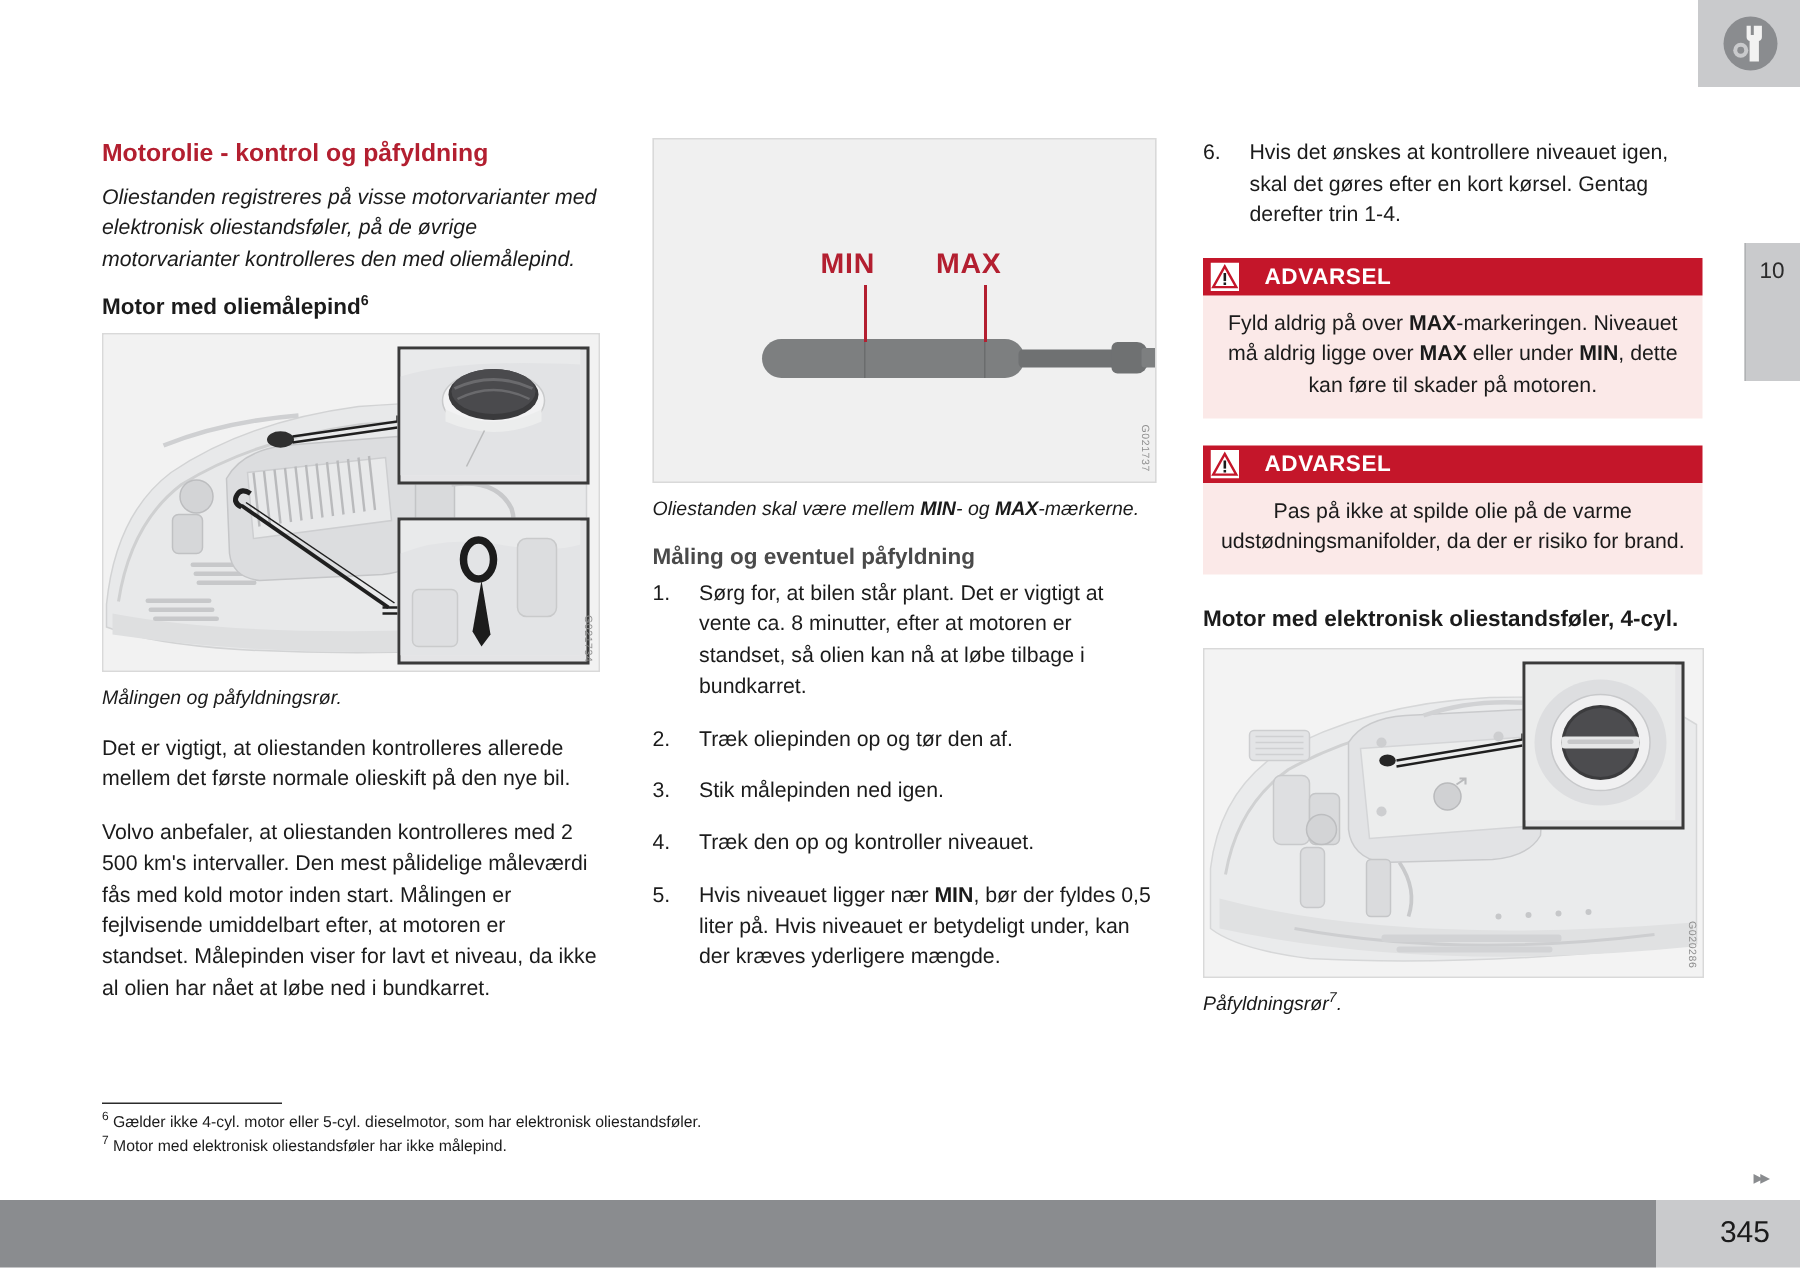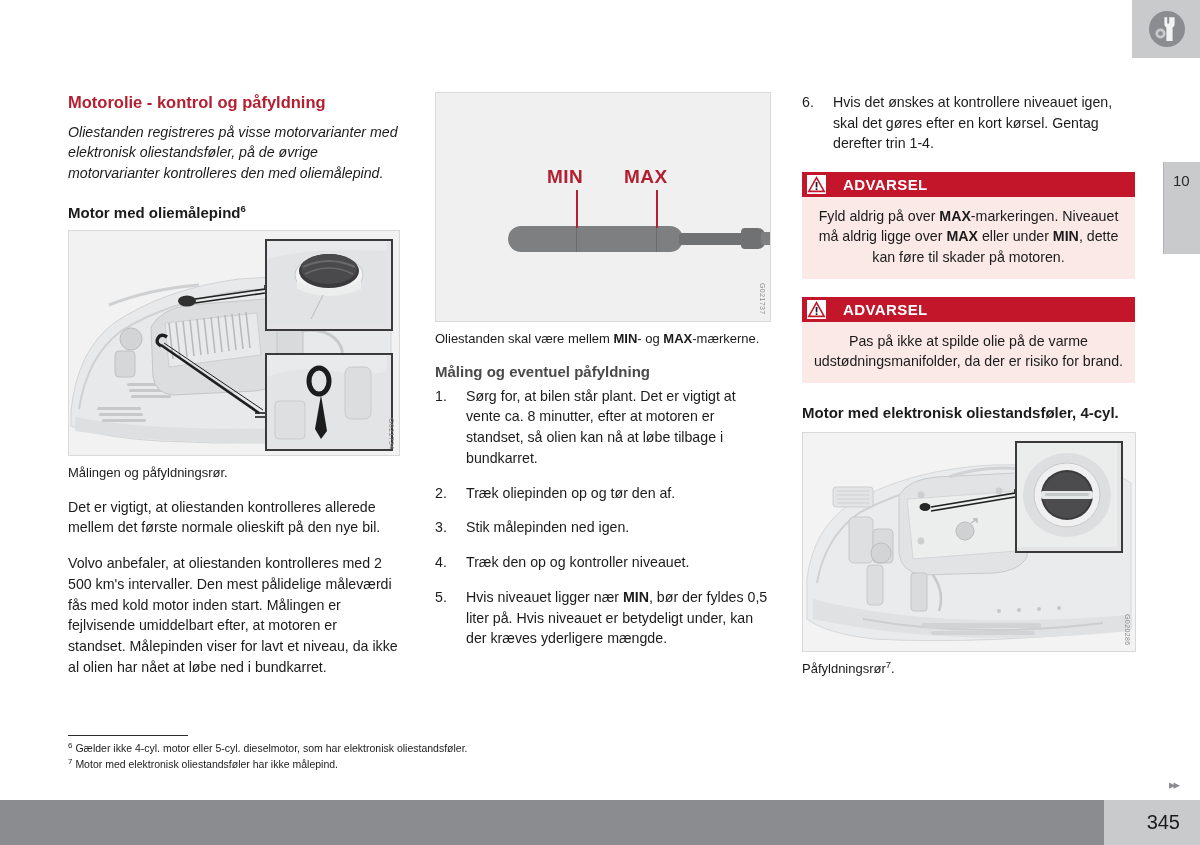"Oliestanden registreres på visse" p.intro { margin: 0 0 20px 0 -> 0 0 12px 0 }
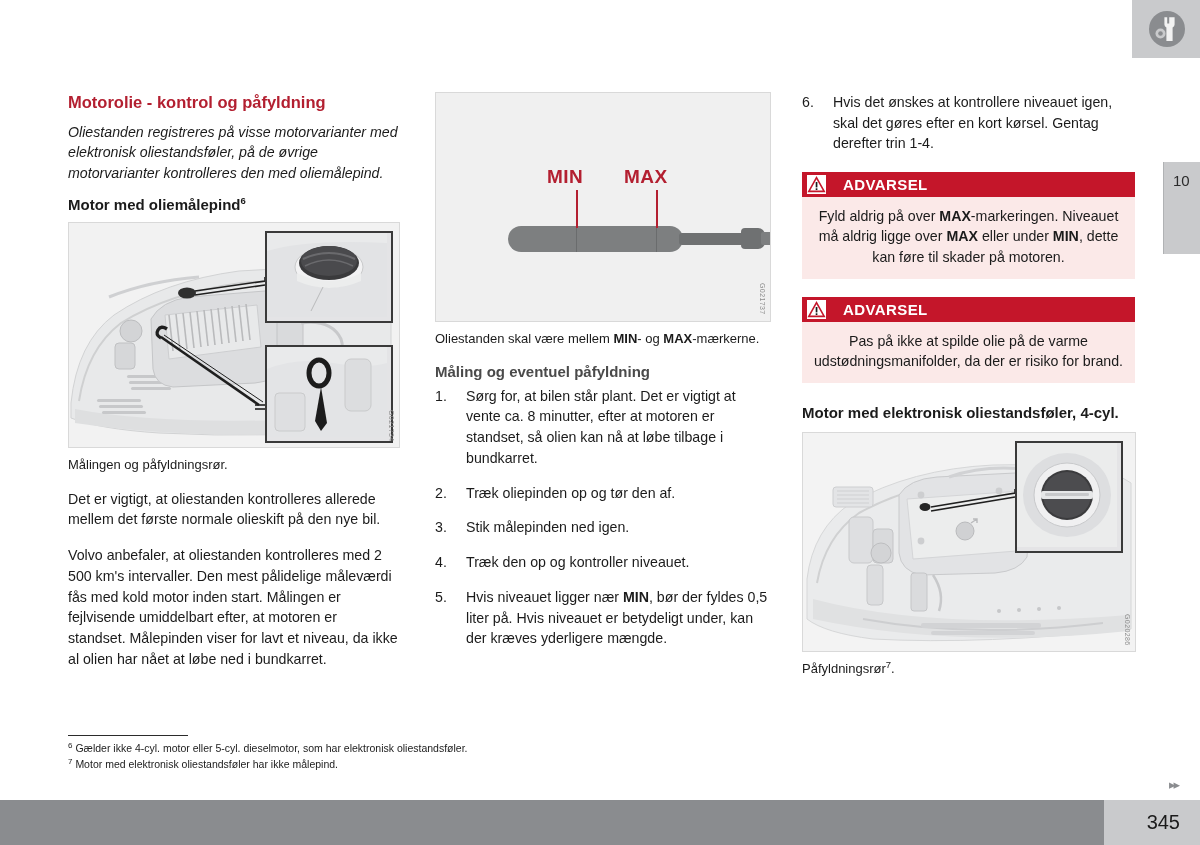"Oliestanden skal være mellem MIN-" p.caption { font-style: none -> italic }
